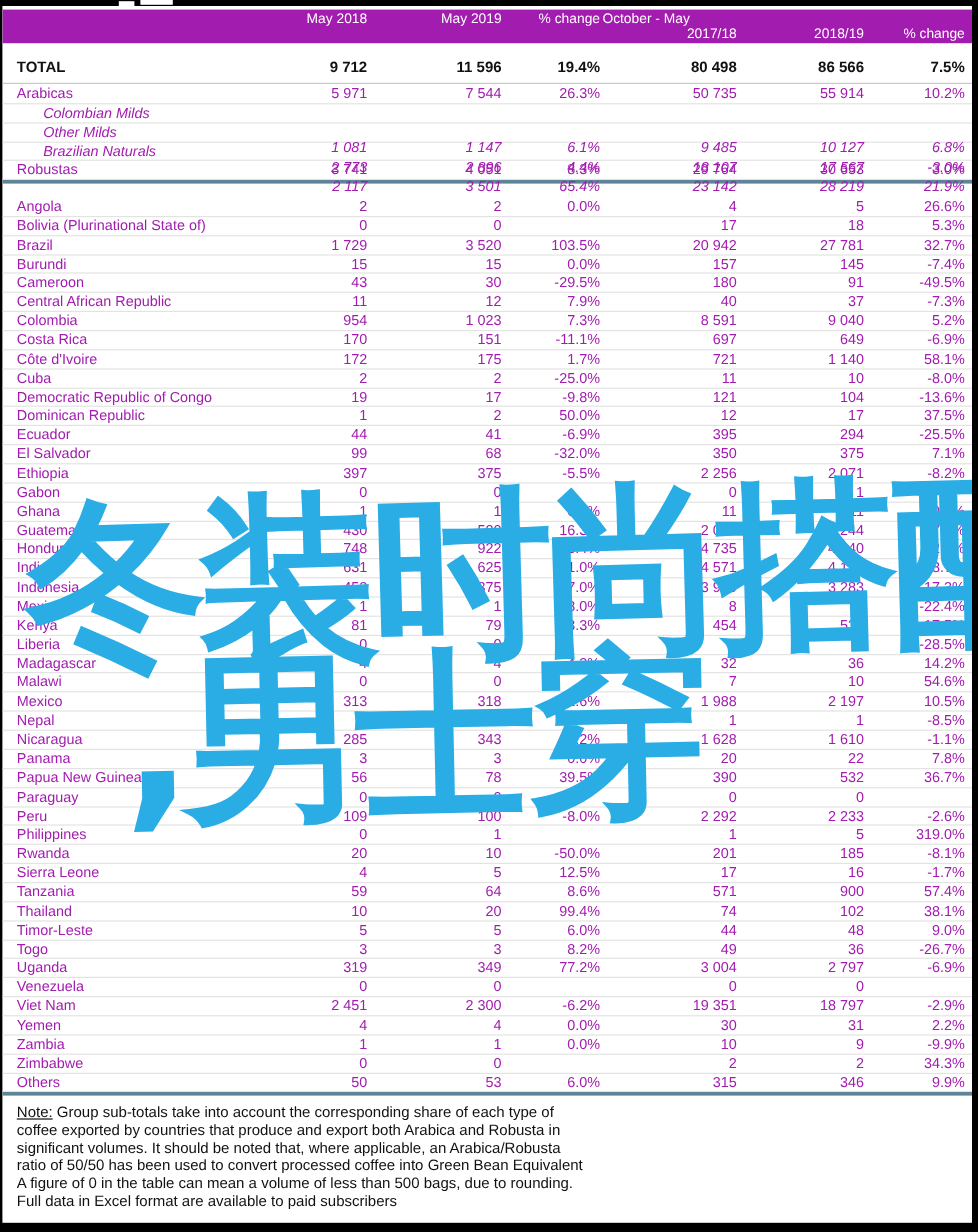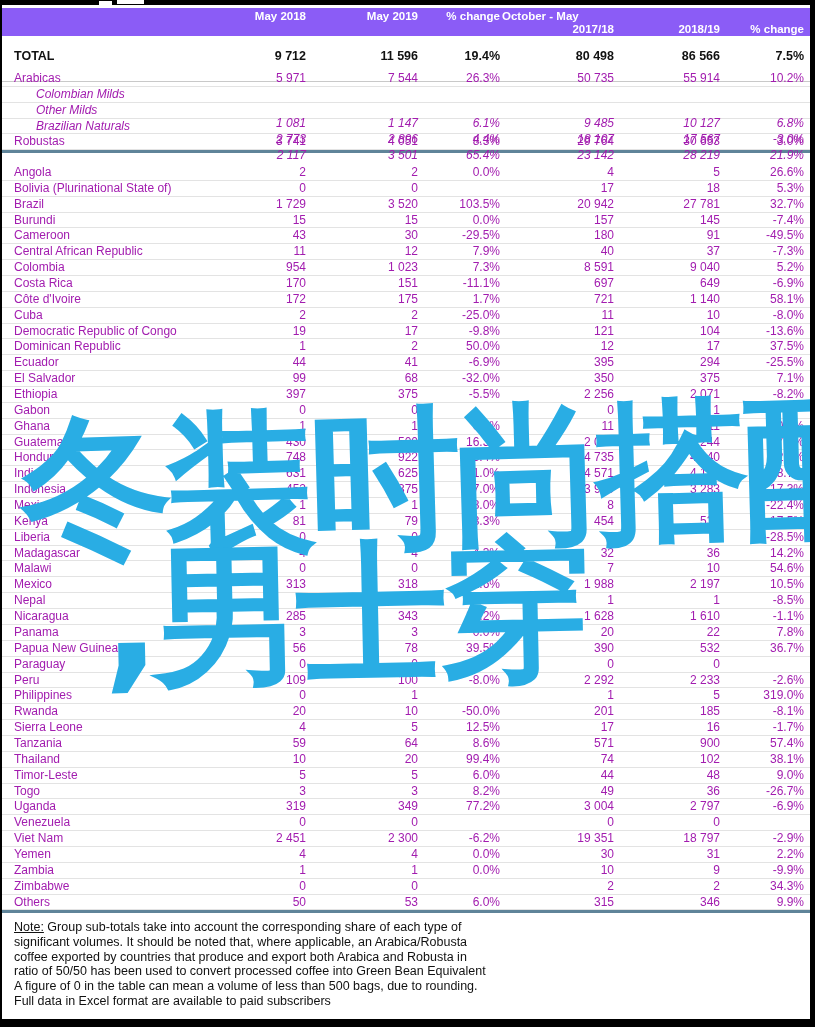"May 2018" .colhead { background: #8b5cf6 -> #a21caf; font-weight: bold -> normal }
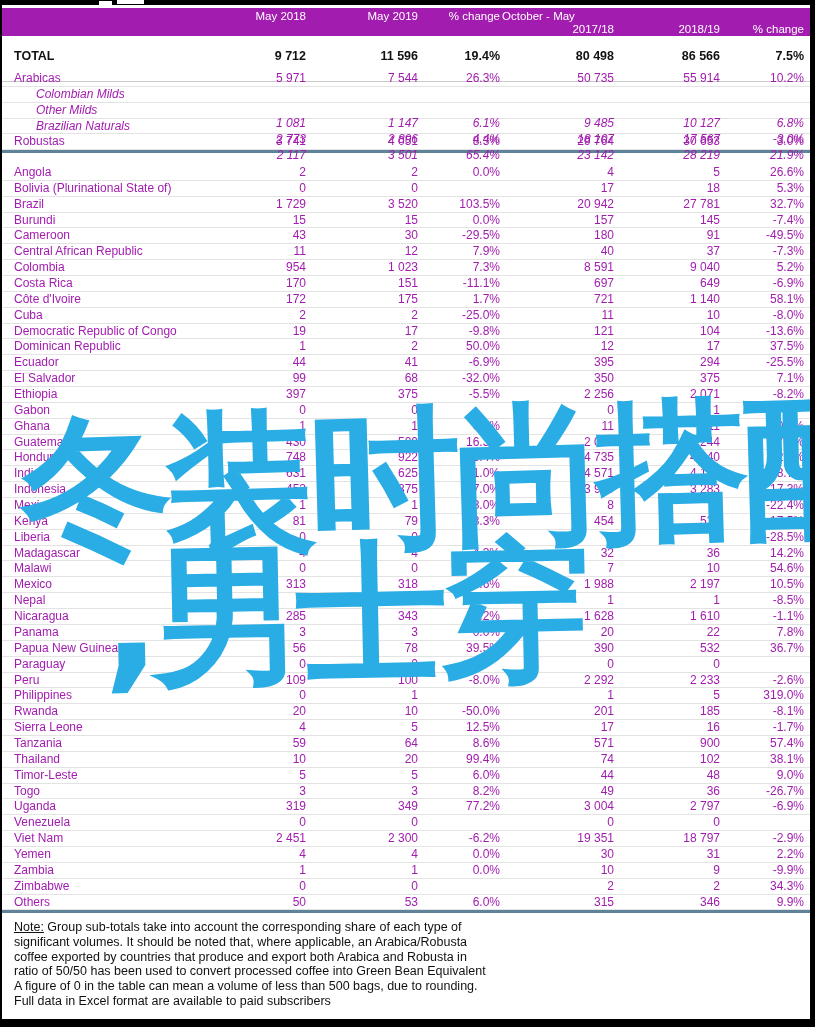"TOTAL" .totalrow { height: 46px -> 34px }
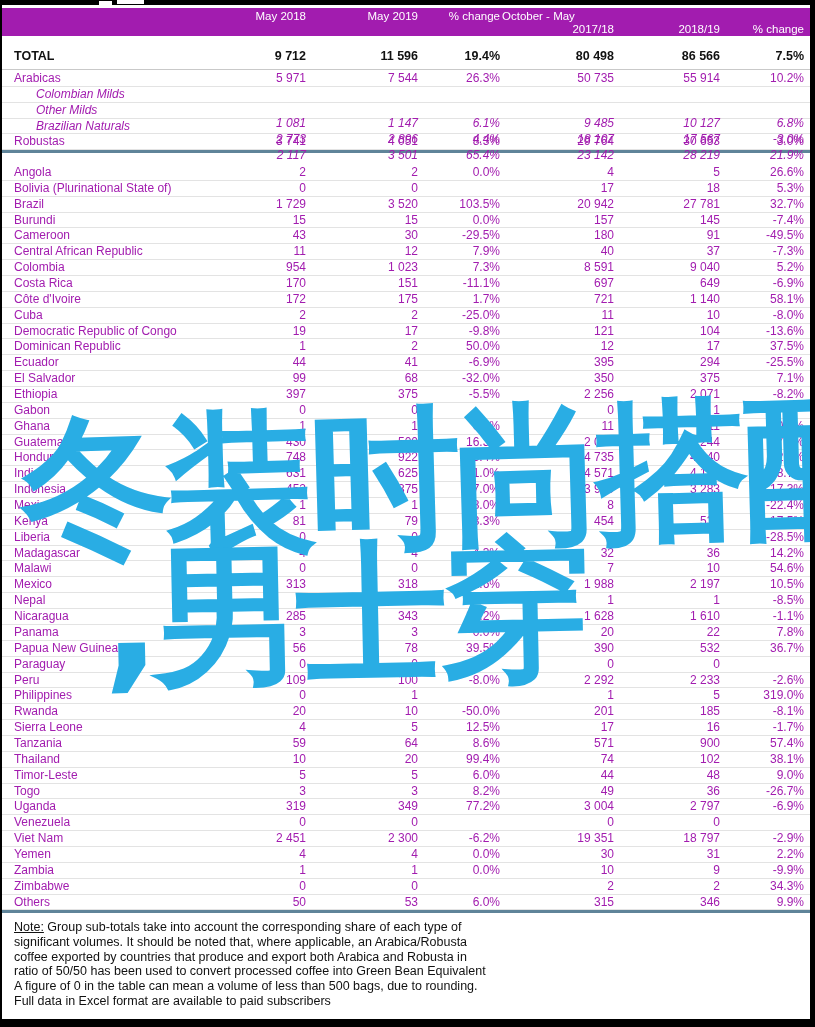"significant volumes. It should be" div { order: before "coffee exported by countries that" -> after "coffee exported by countries that" }
